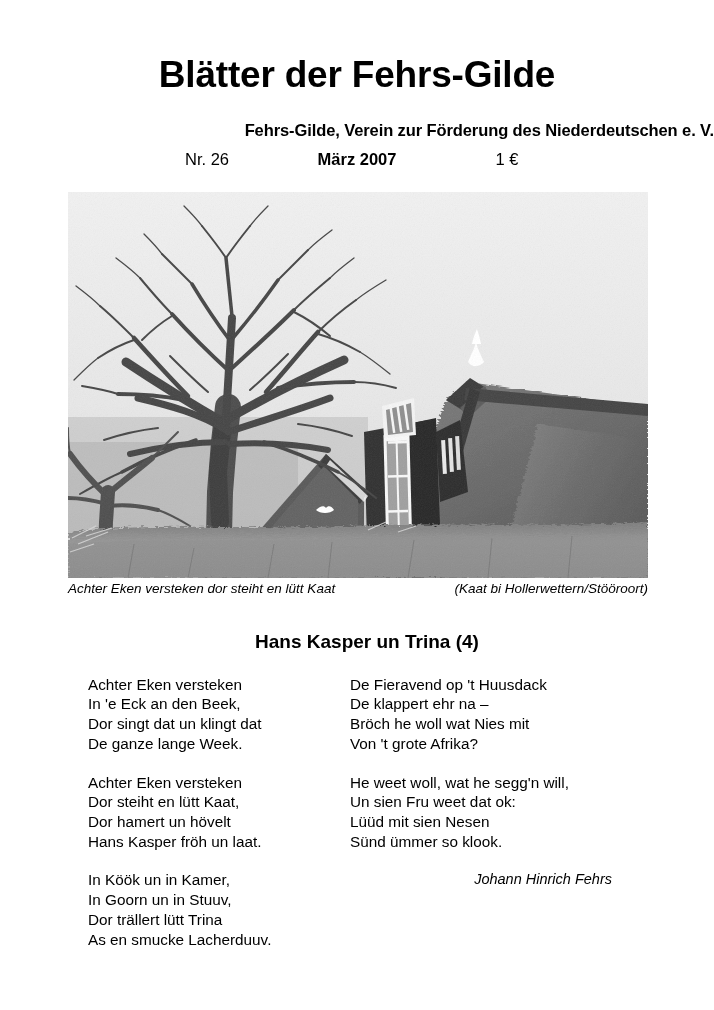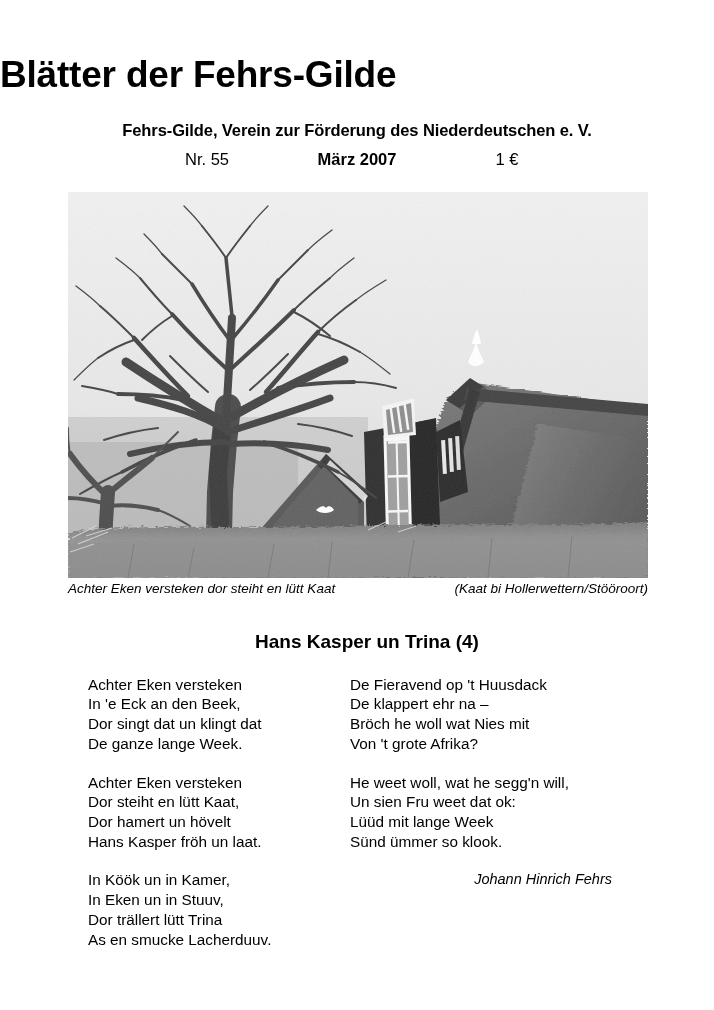"Blätter der Fehrs-Gilde" #journal-title { text-align: left -> center }
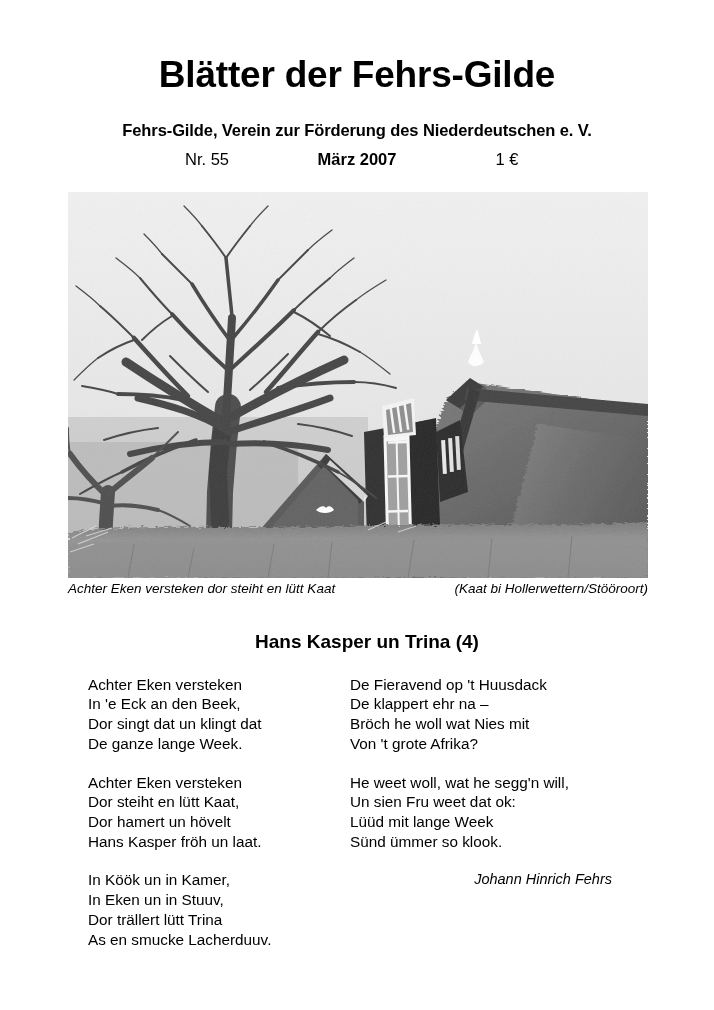"Fehrs-Gilde, Verein zur Förderung des" #org-line { text-align: center -> right }
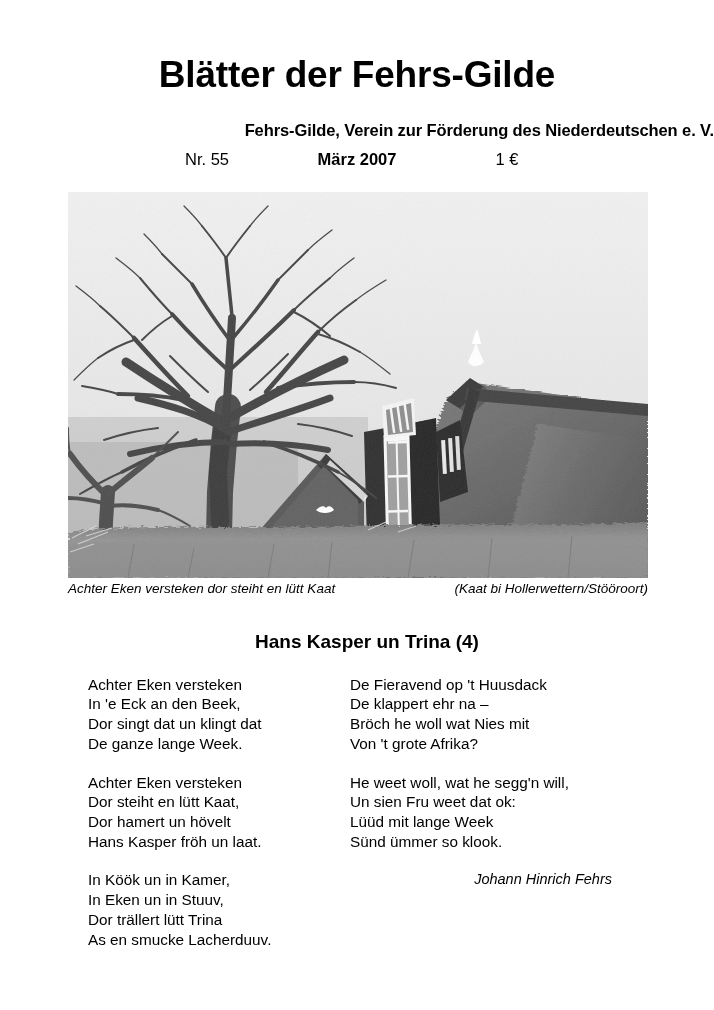"Nr. 55" span.issue-no { text: 55 -> 26 }
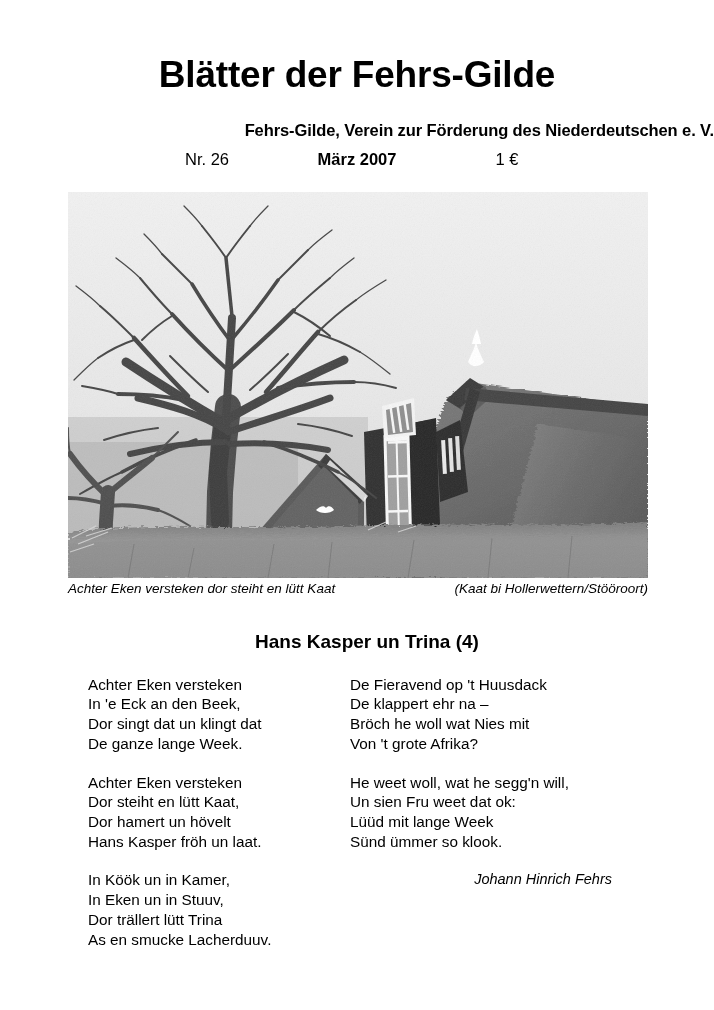"Lüüd mit lange Week" div.verse-line { text: lange Week -> sien Nesen }
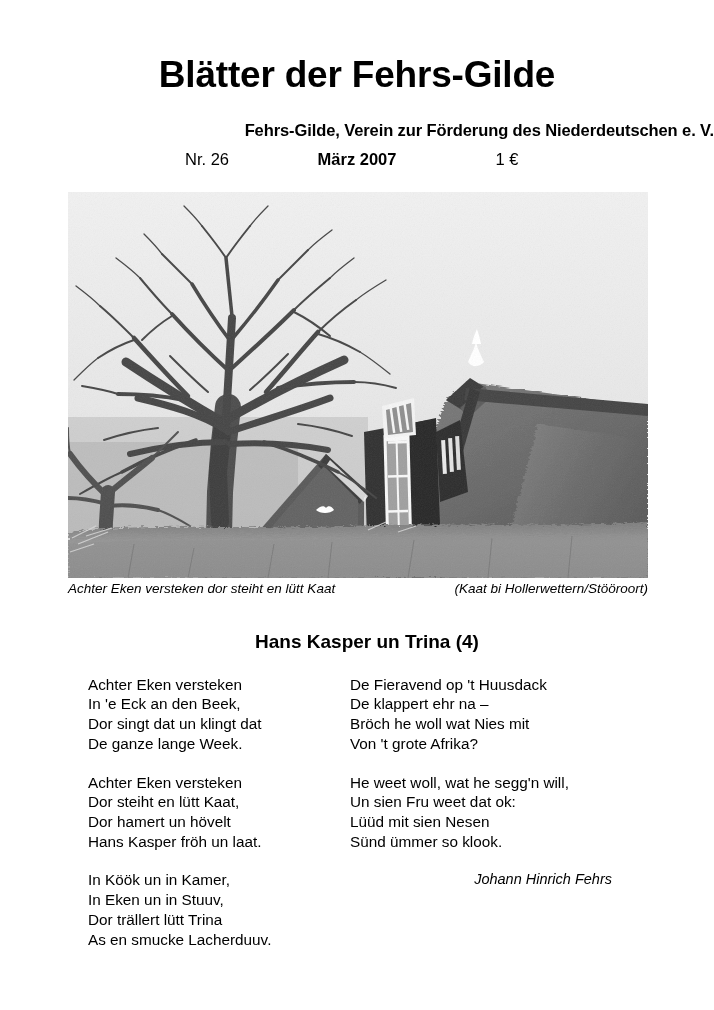"In Eken un in Stuuv," div.verse-line { text: Eken -> Goorn }
